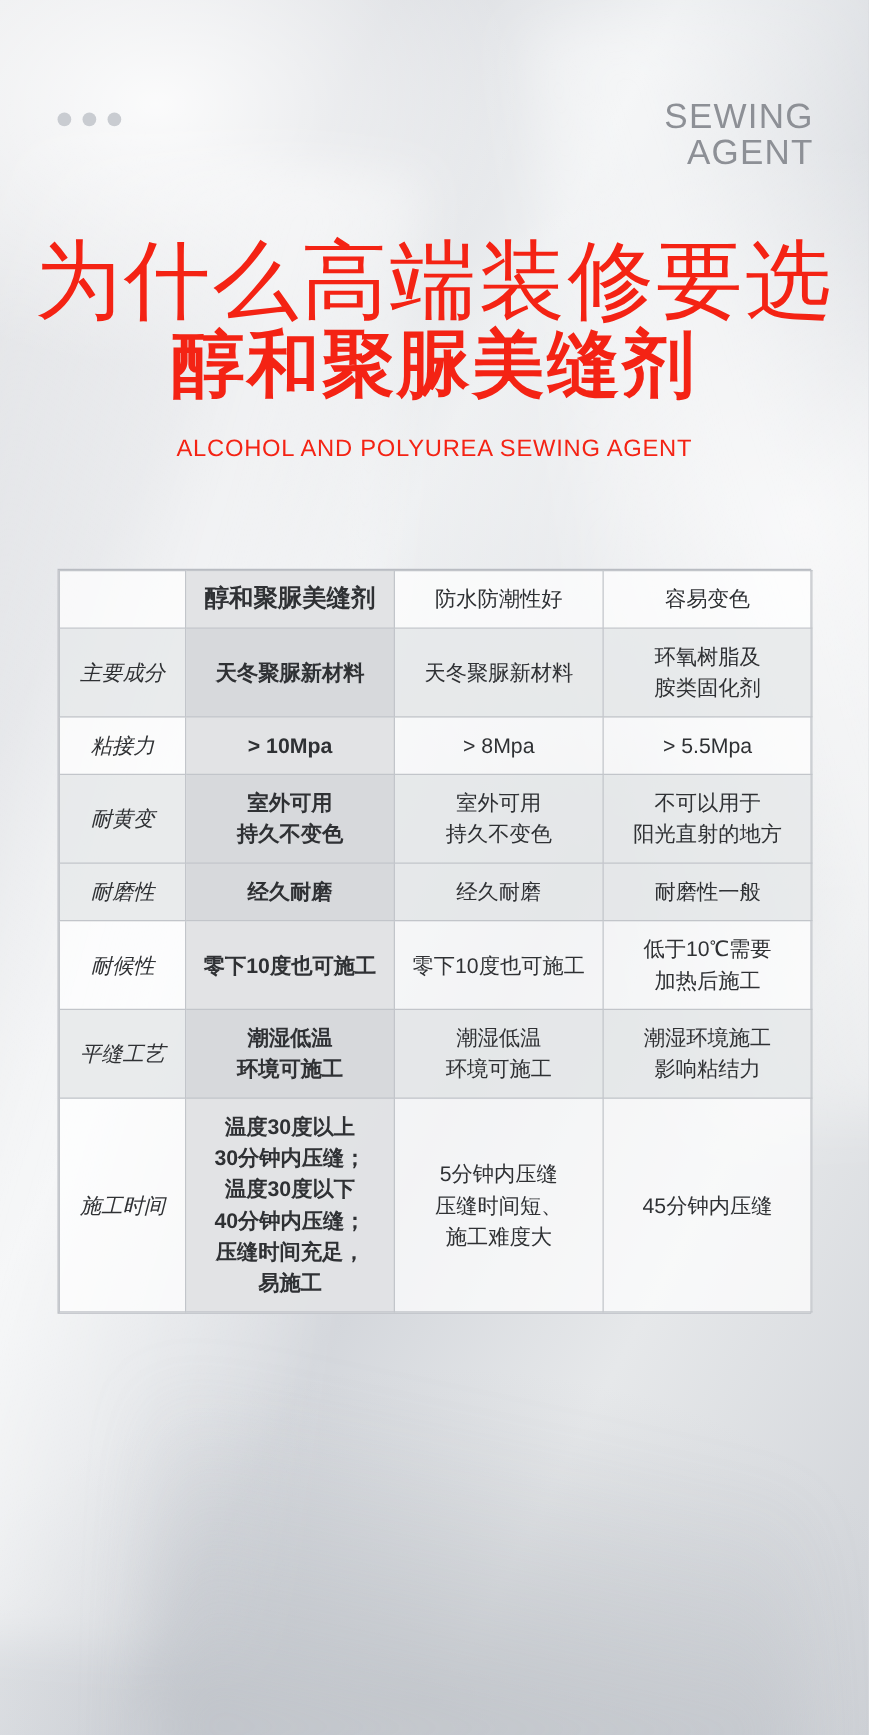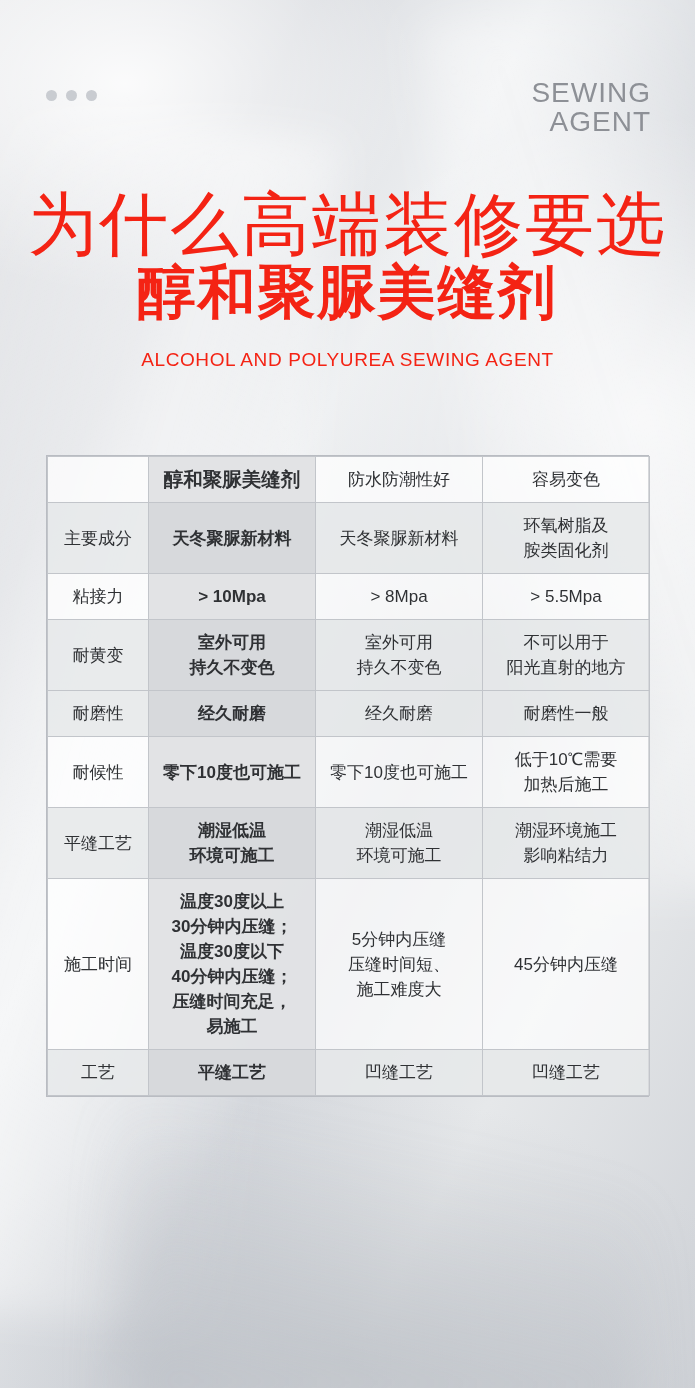"主要成分" td.label { font-style: none -> italic }
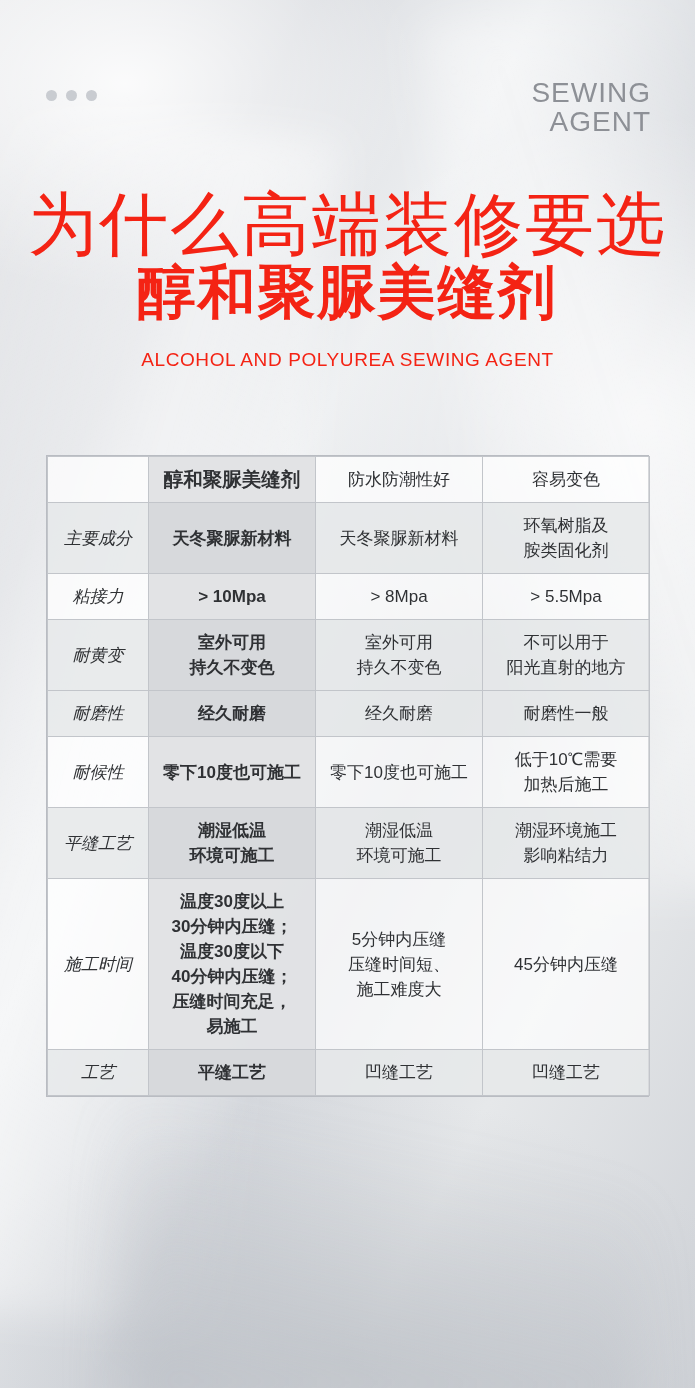"工艺" tr.shade { html: <tr> <td>工艺</td> <td>平缝工艺</td> <td>凹缝工艺</td> <td>凹缝工艺</td> </tr> -> none }
